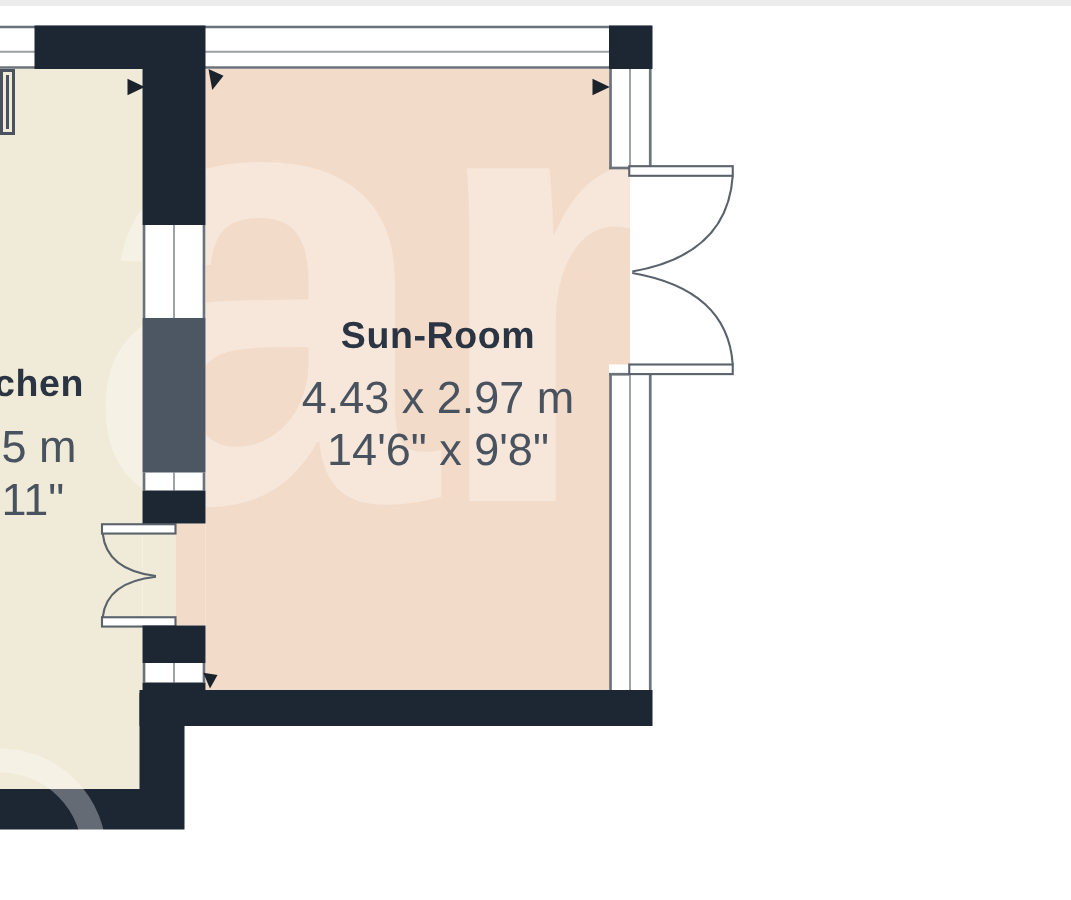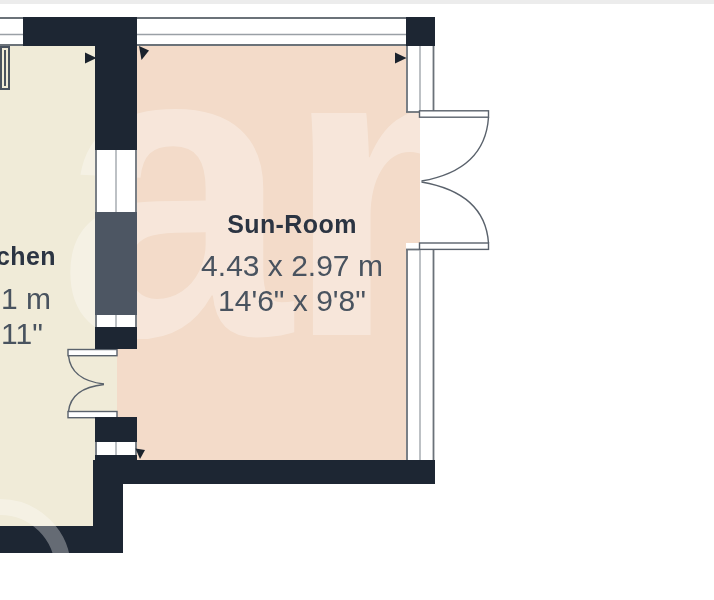"1 m" div.room-dim { text: 1 -> 5 }
